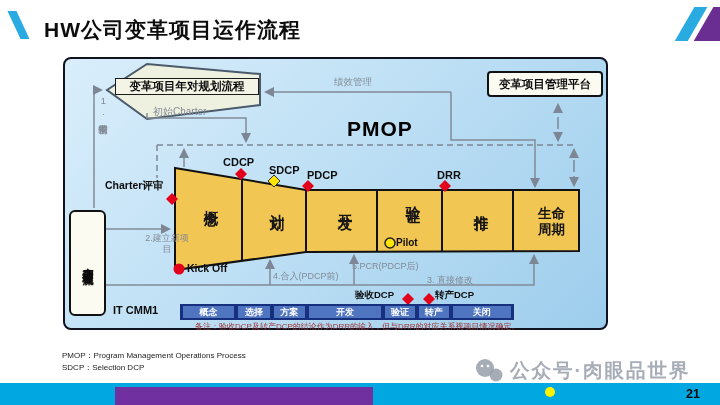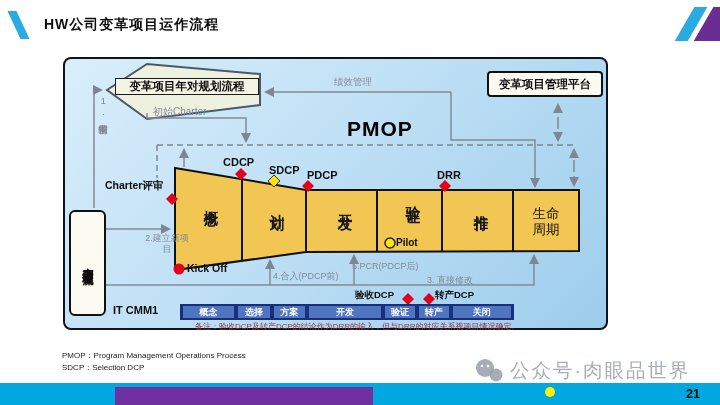"HW公司变革项目运作流程" .title { font-size: 14px -> 21px }
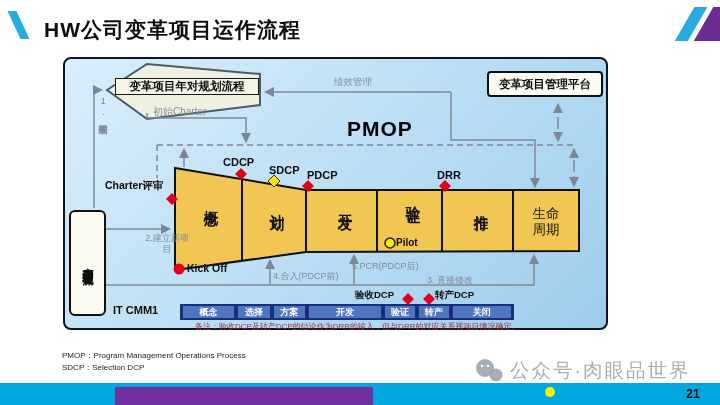"生命周期" .stage-last { font-weight: normal -> bold; text-align: center -> right }
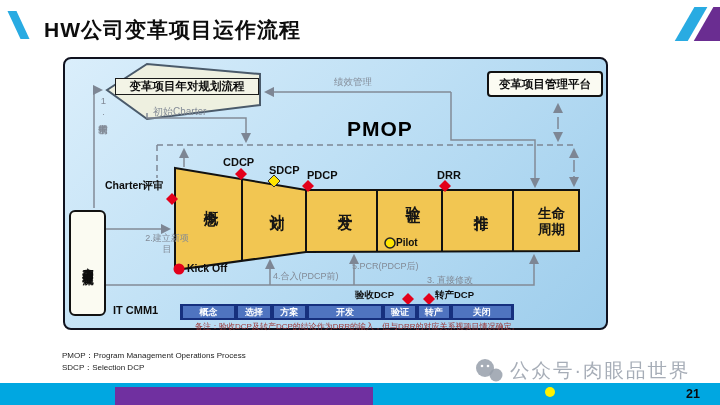"公众号·肉眼品世界" .watermark { font-weight: normal -> bold }
